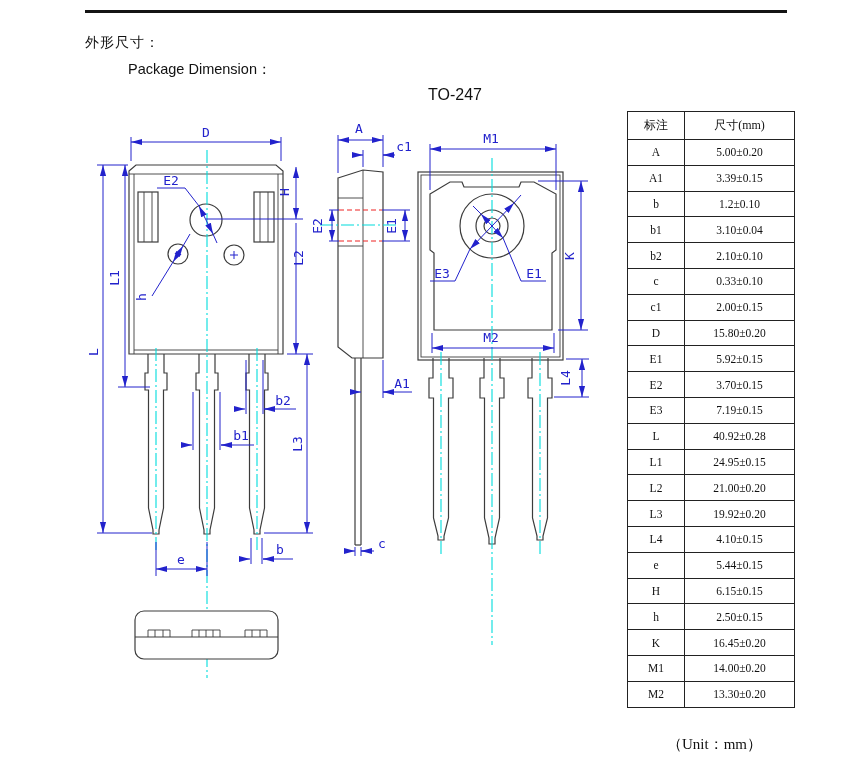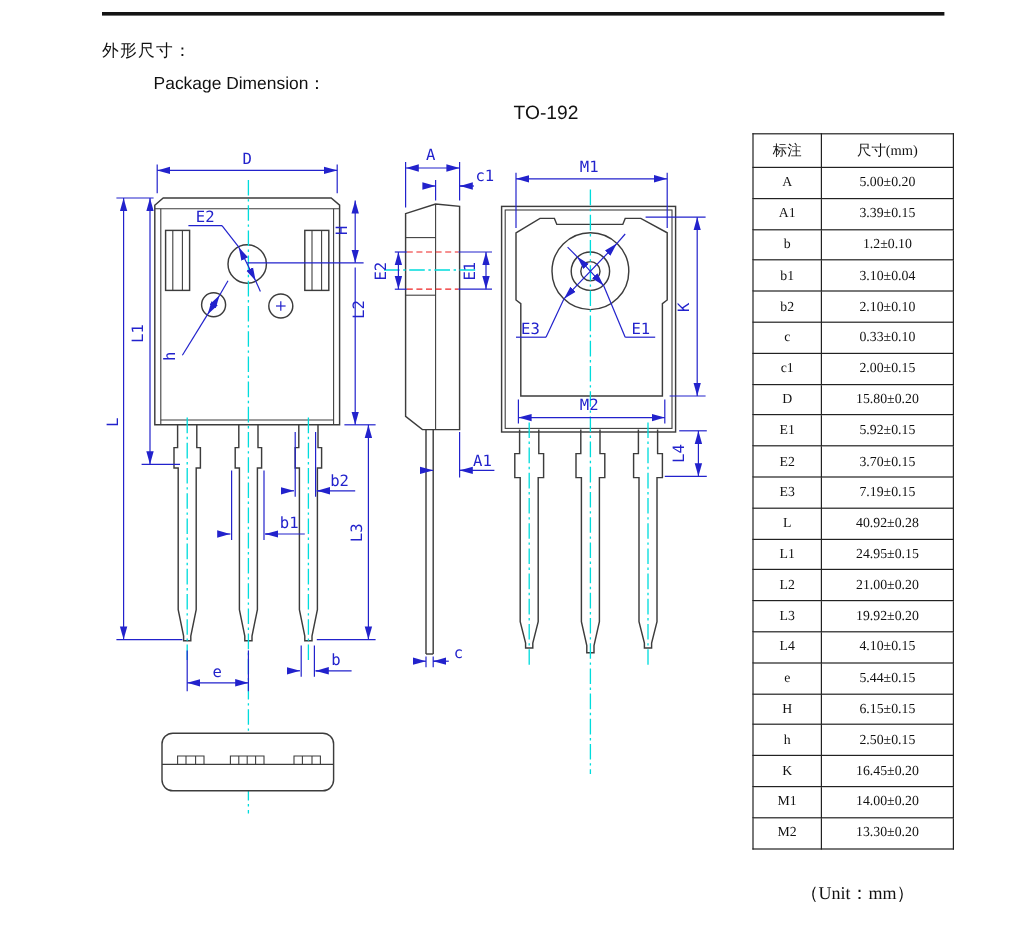"TO-192" div.abs { text: TO-192 -> TO-247 }
